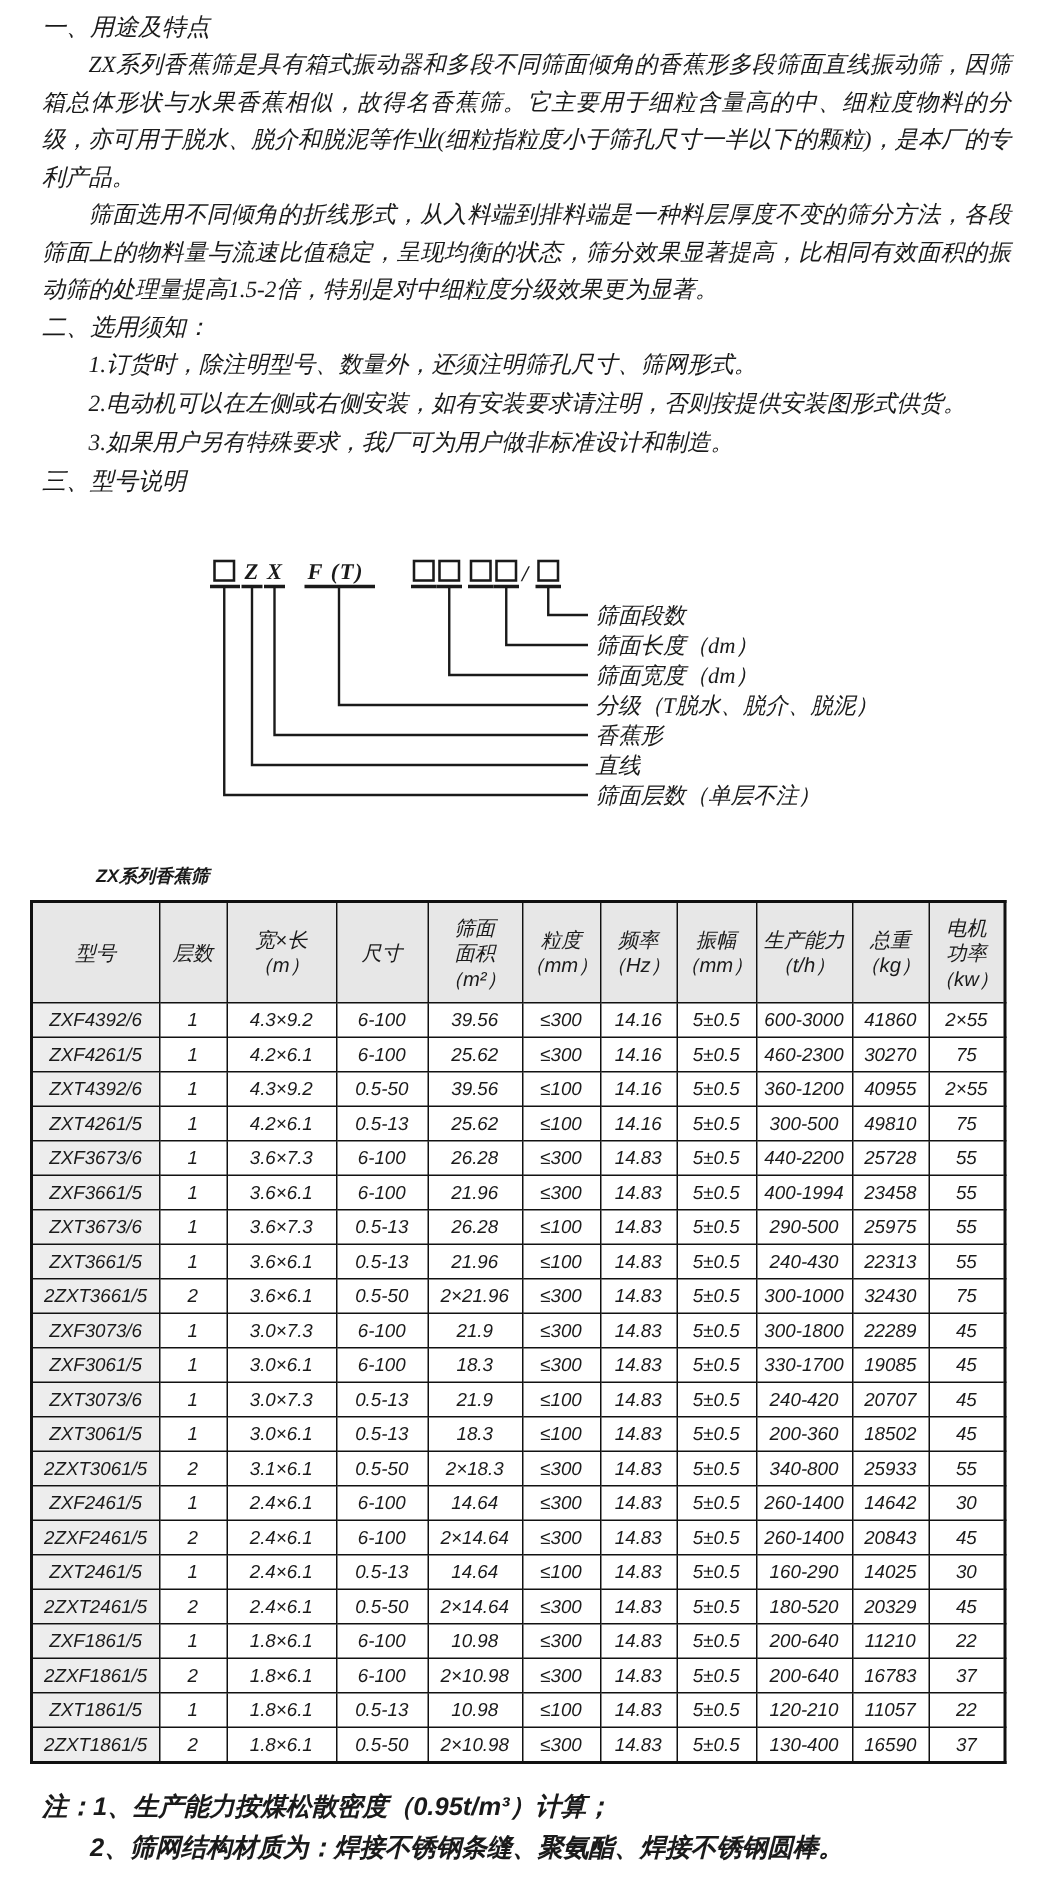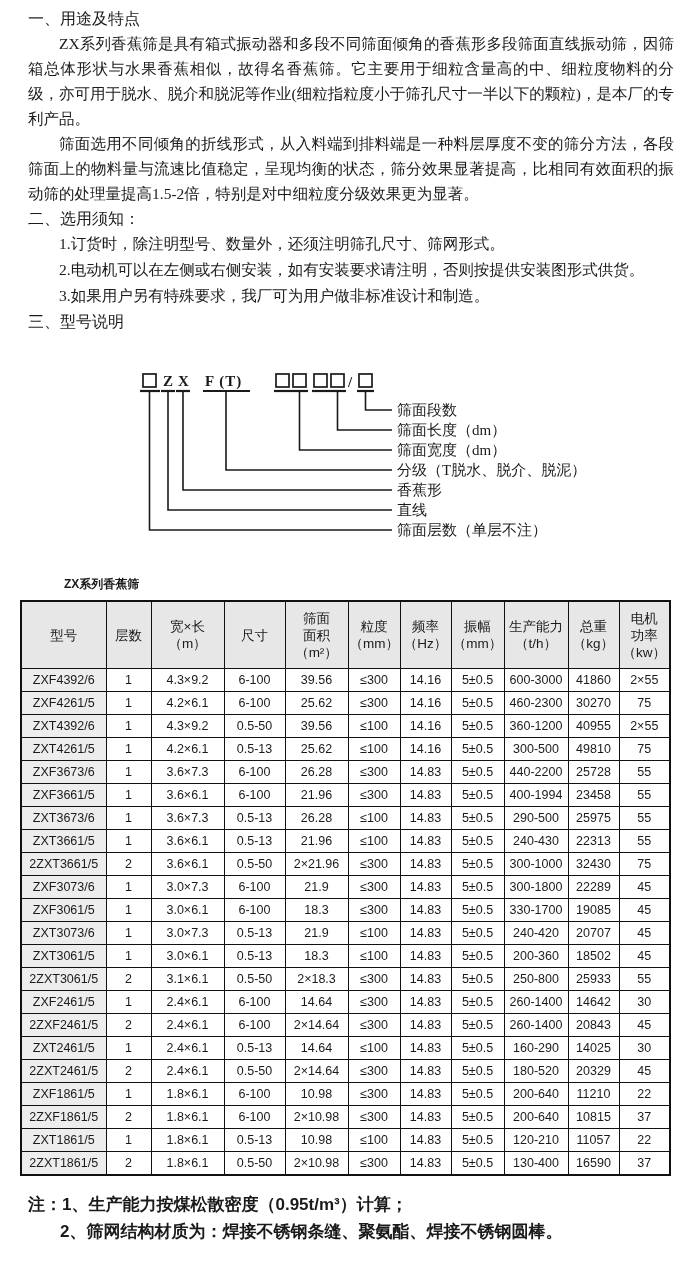"一、用途及特点" .page { font-style: none -> italic }
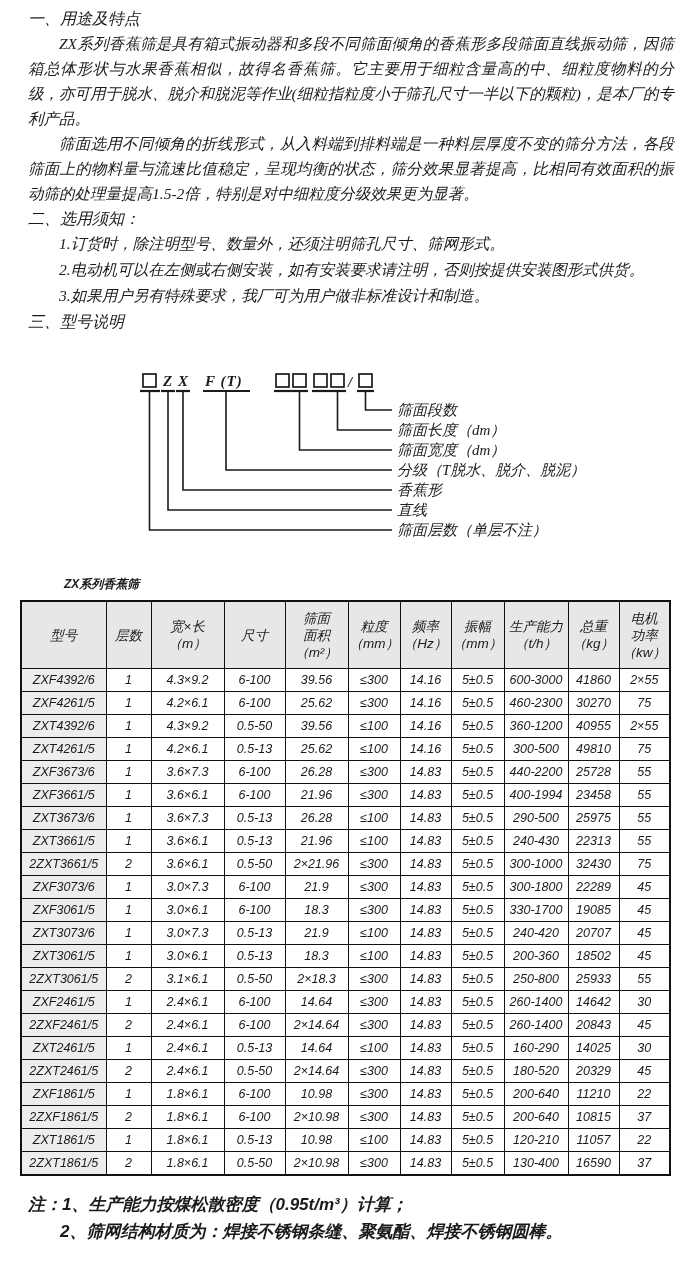"250-800" td { text: 250-800 -> 340-800 }
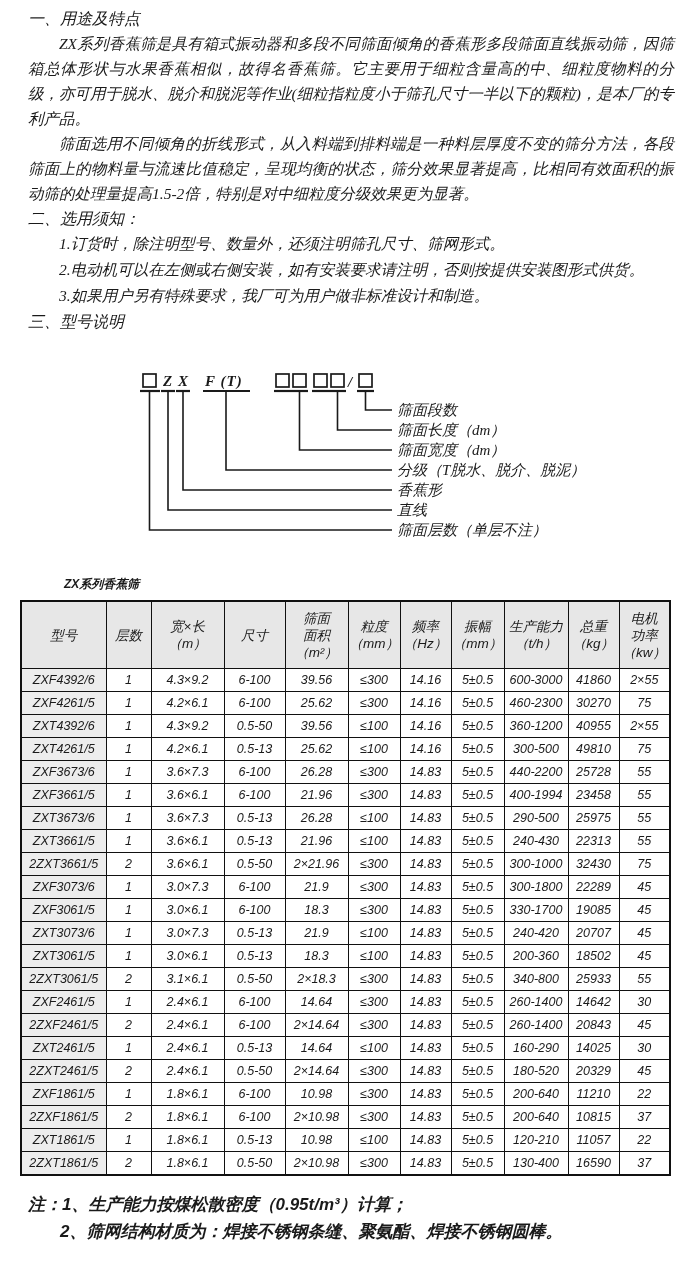"10815" td { text: 10815 -> 16783 }
